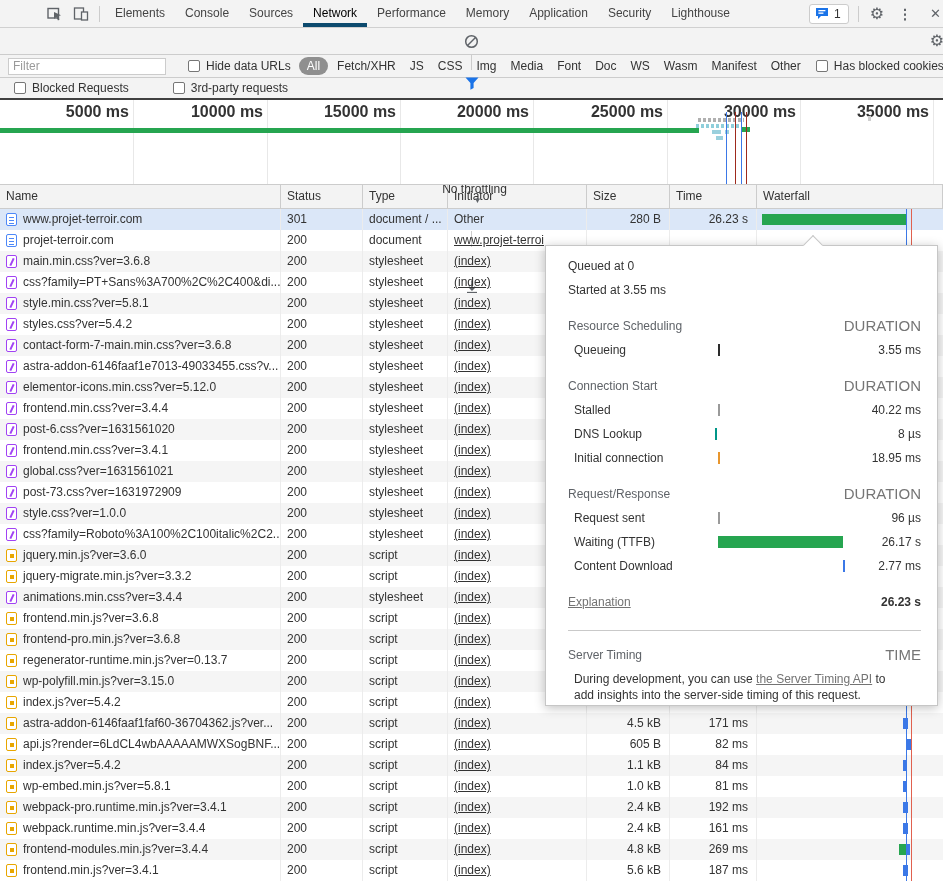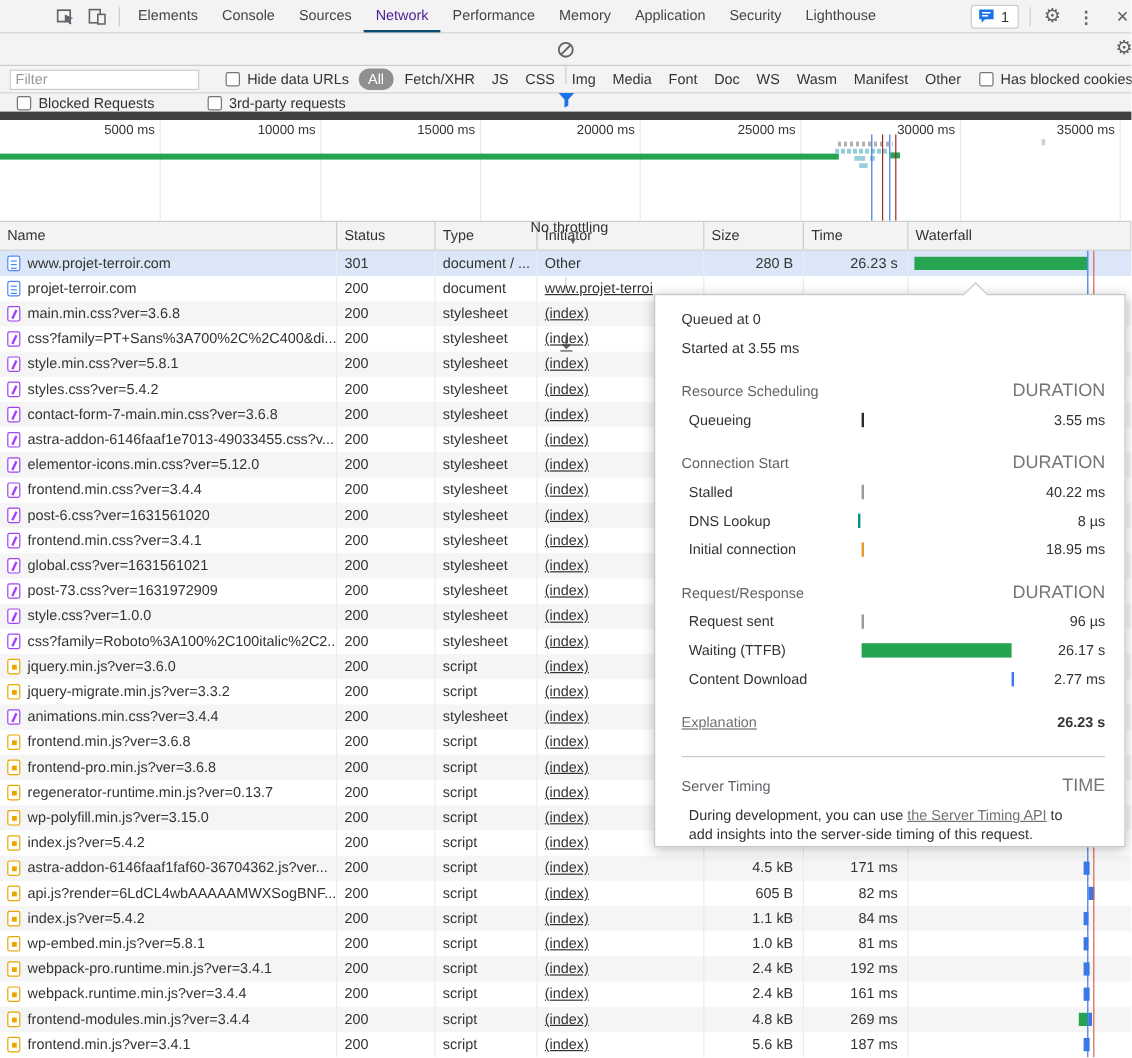"Network" .tab.active { border-bottom: 2px solid #0c4a6e -> 4px solid #0c4a6e; color: #4c1d95 -> #000000 }
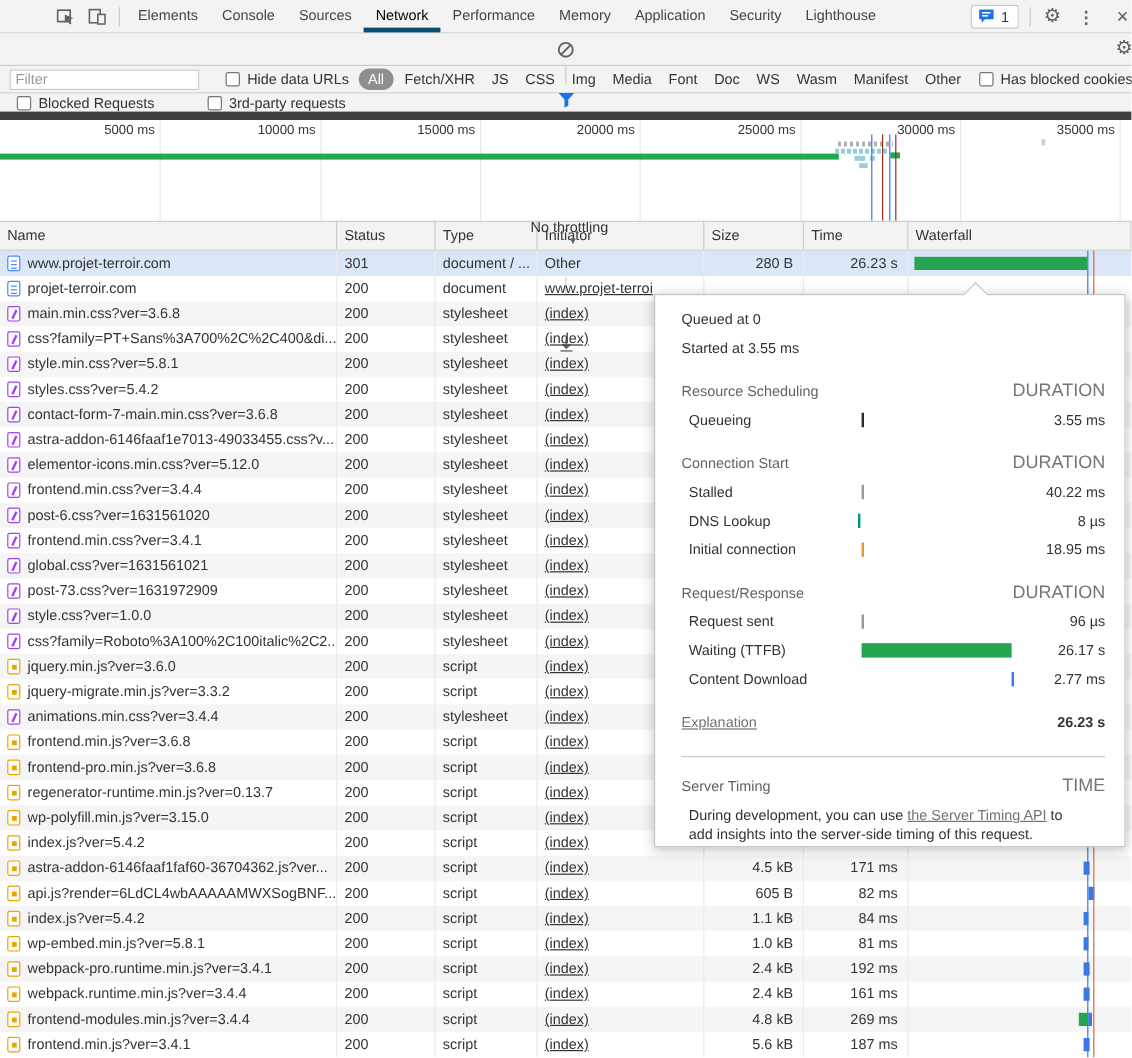"Blocked Requests" .optionsbar { border-bottom: 7px solid #404040 -> 2px solid #404040 }
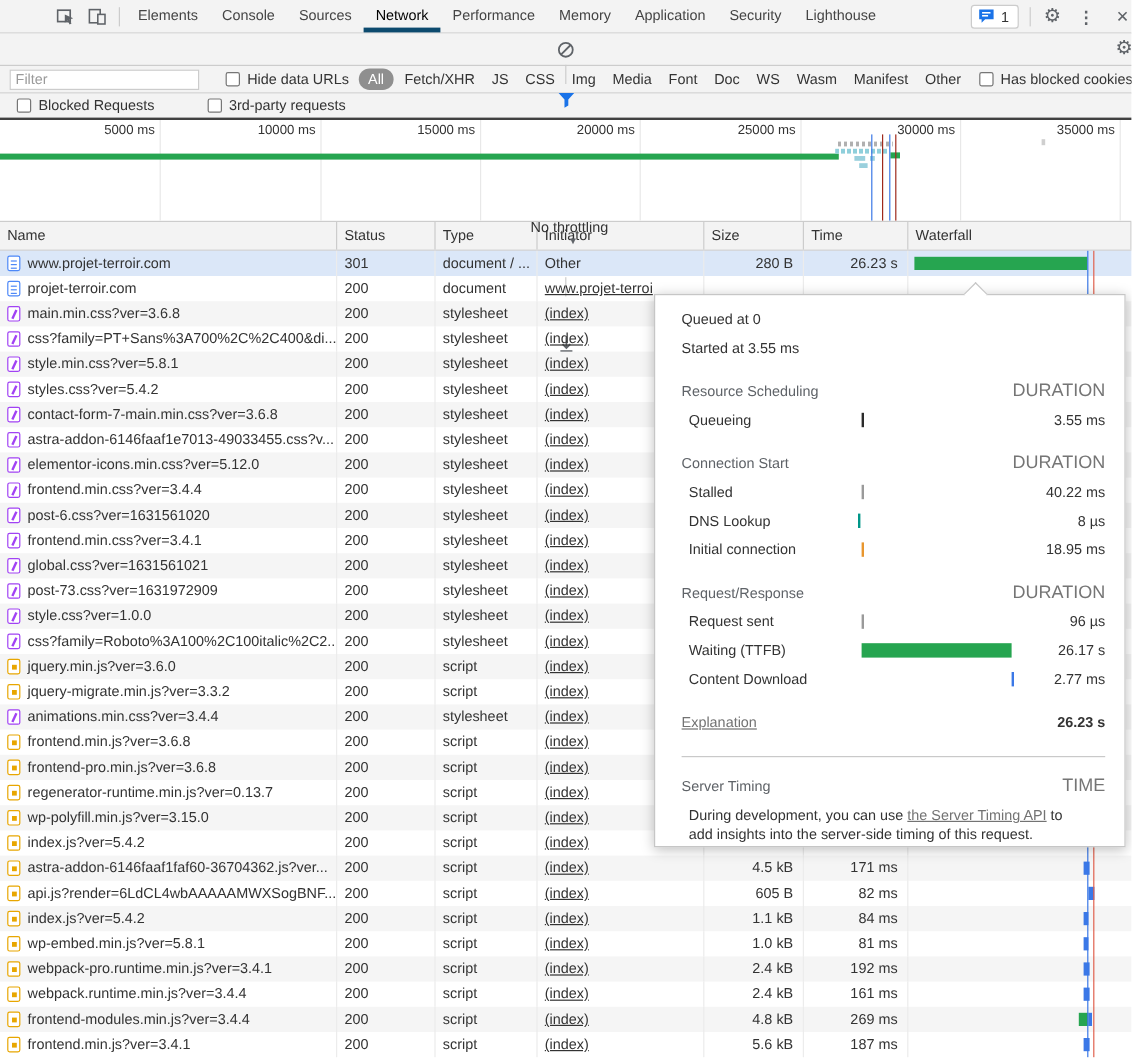"5000 ms" .ov-tick { font-size: 11px -> 16px; font-weight: none -> bold }
